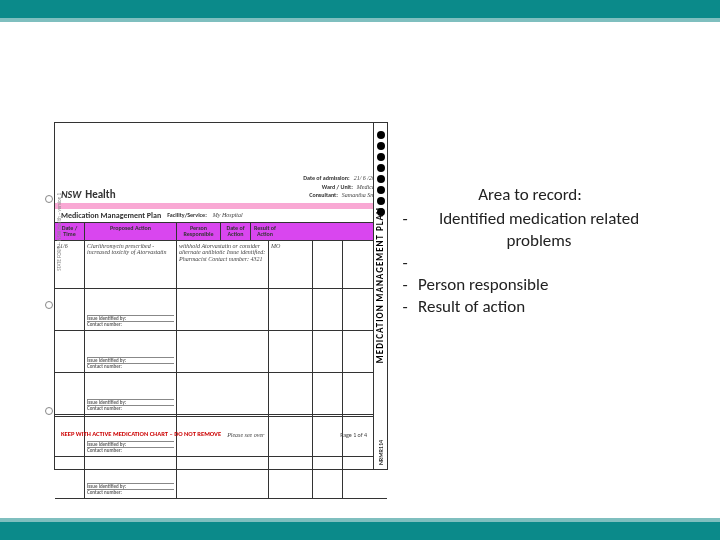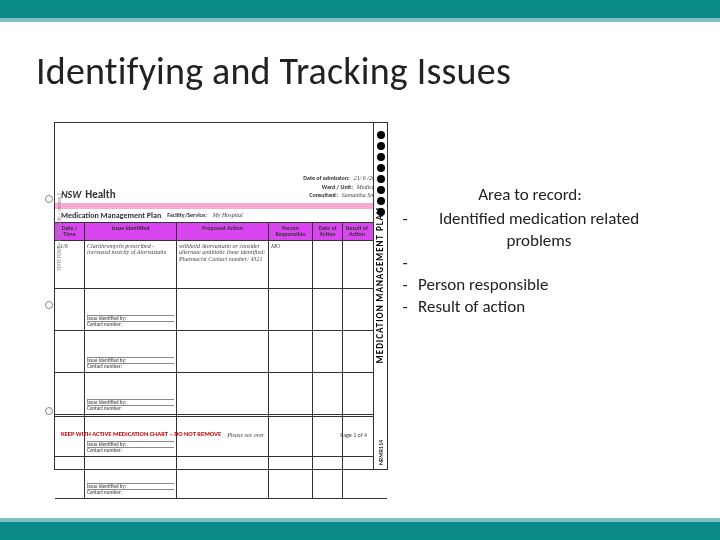"Identifying and Tracking Issues" h1.title { html: <h1>Identifying and Tracking Issues</h1> -> none }
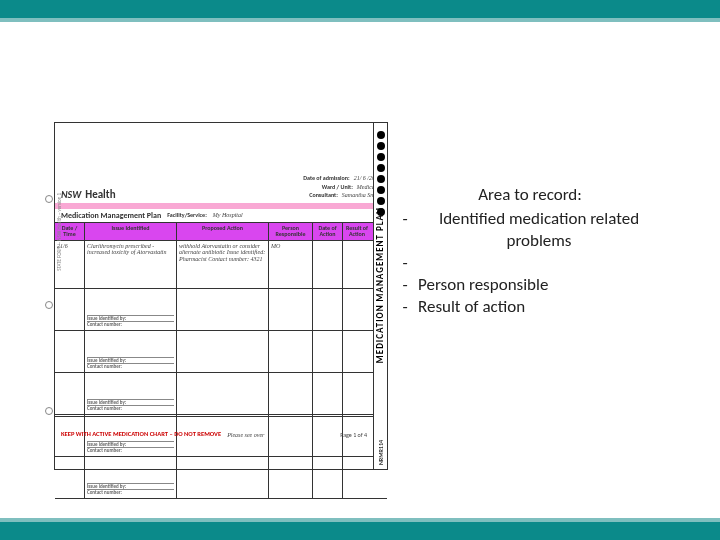"Issue Identified" div.col-issue { html: <div>Issue Identified</div> -> none }
